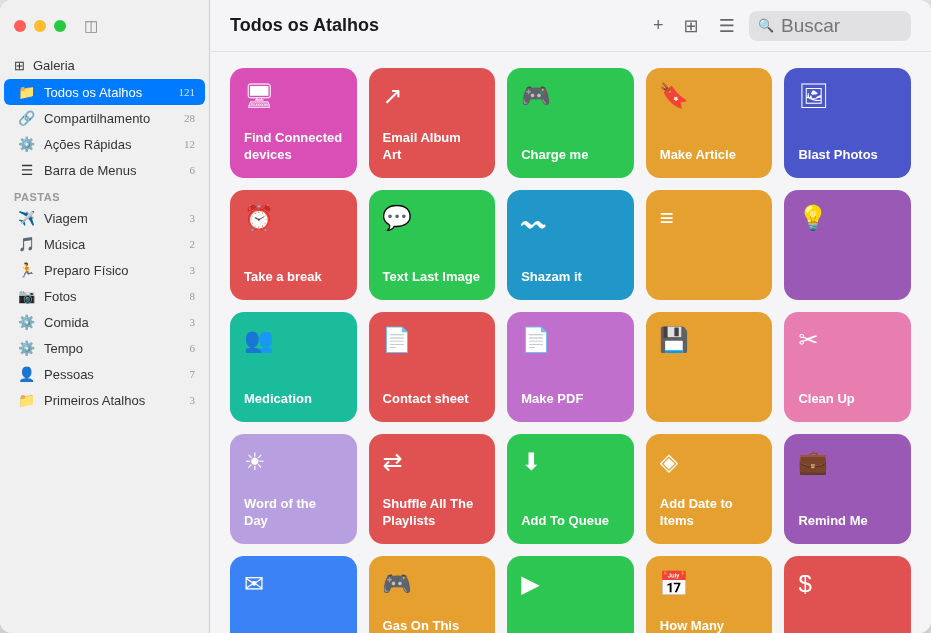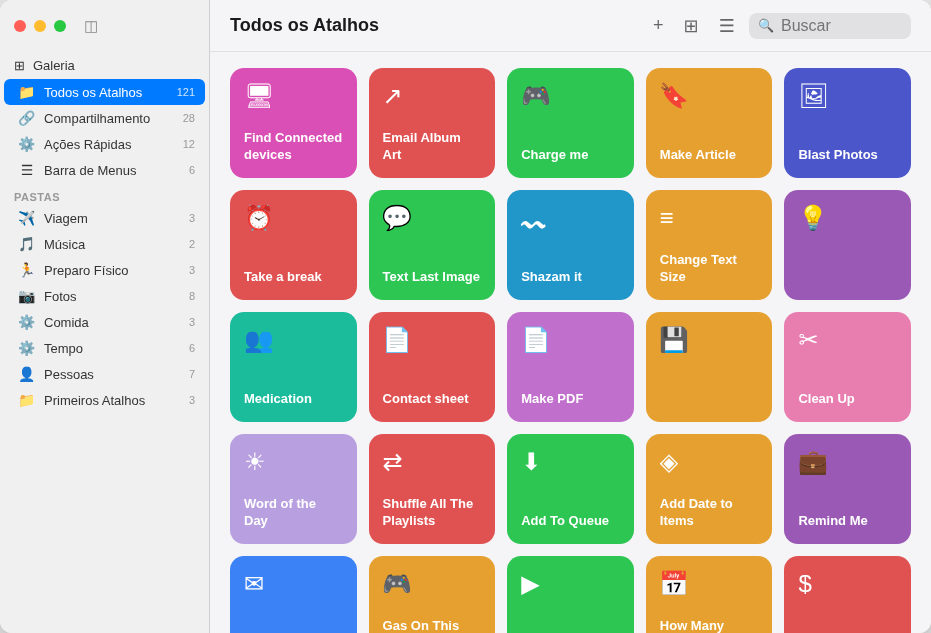"Buscar" .search-input { font-size: 16px -> 19px }
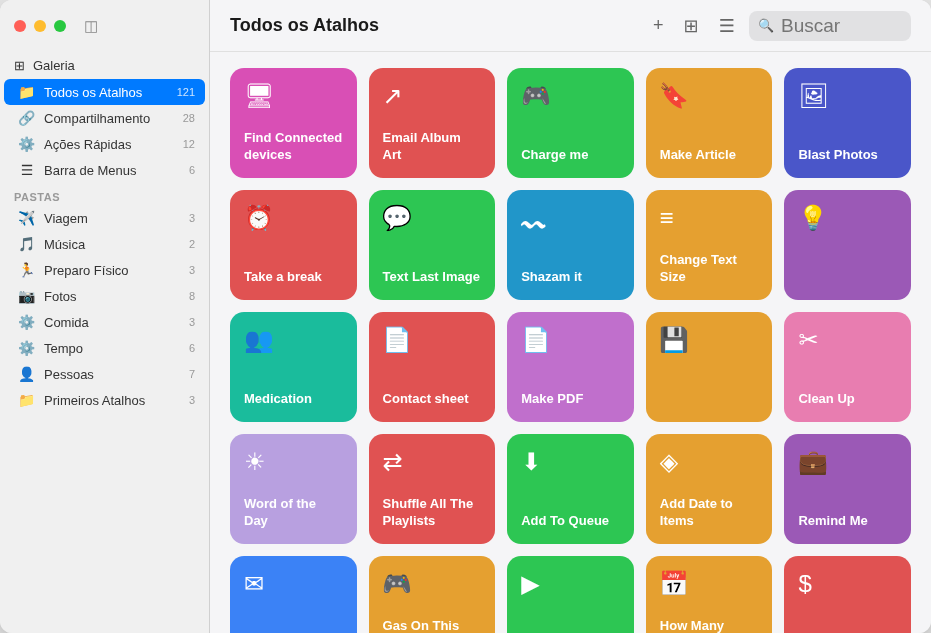"121" .sidebar-item .badge { font-family: none -> Liberation Serif, serif }
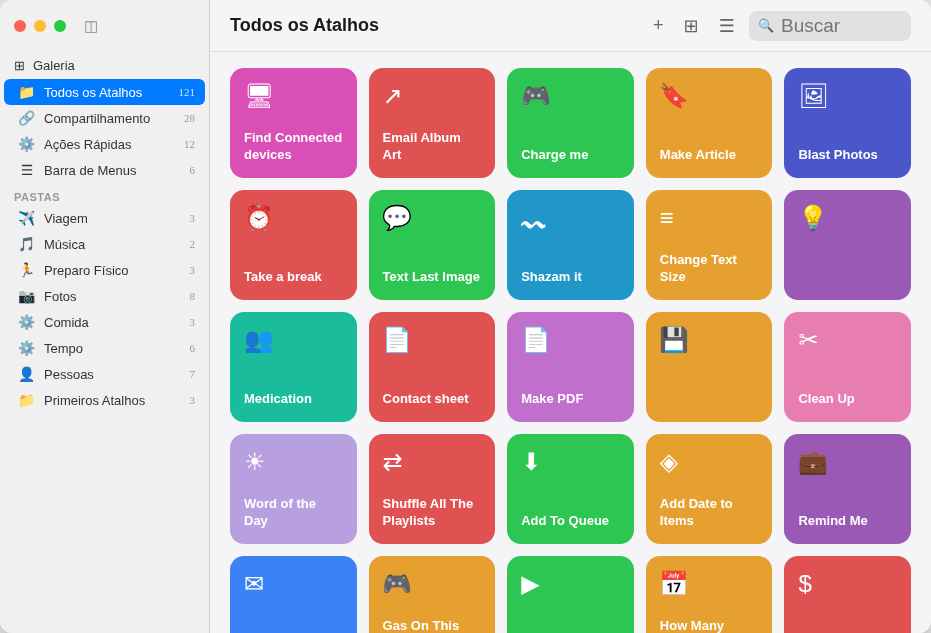"Change Text Size" div.card-label { html: <div>Change Text Size</div> -> none }
